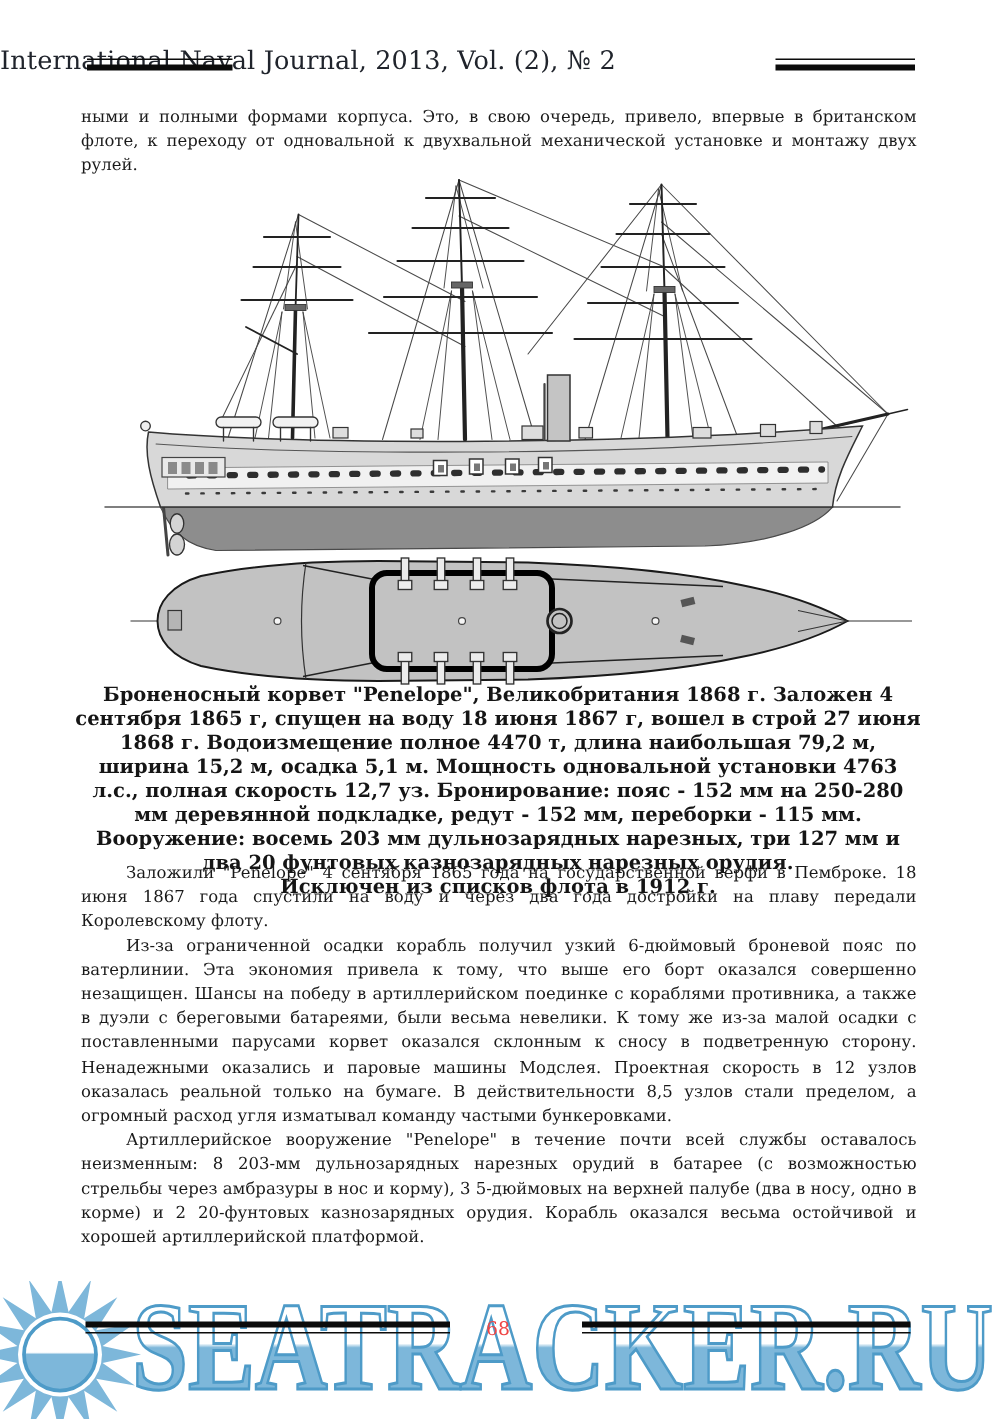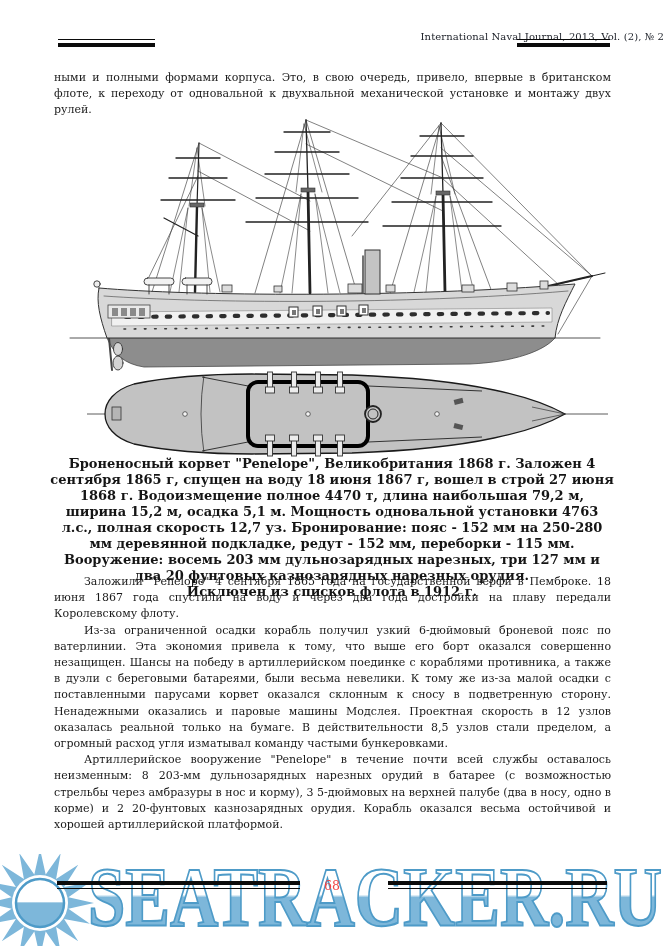"International Naval Journal, 2013, Vol." .journal-title { font-size: 10px -> 17px; text-align: right -> left }
